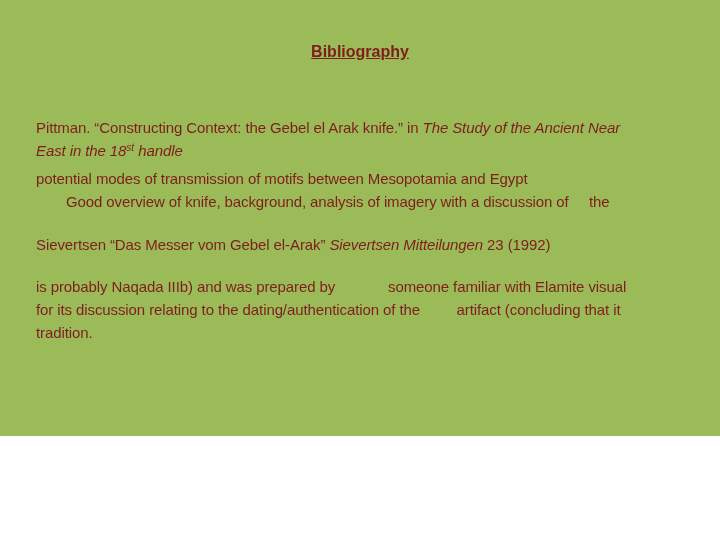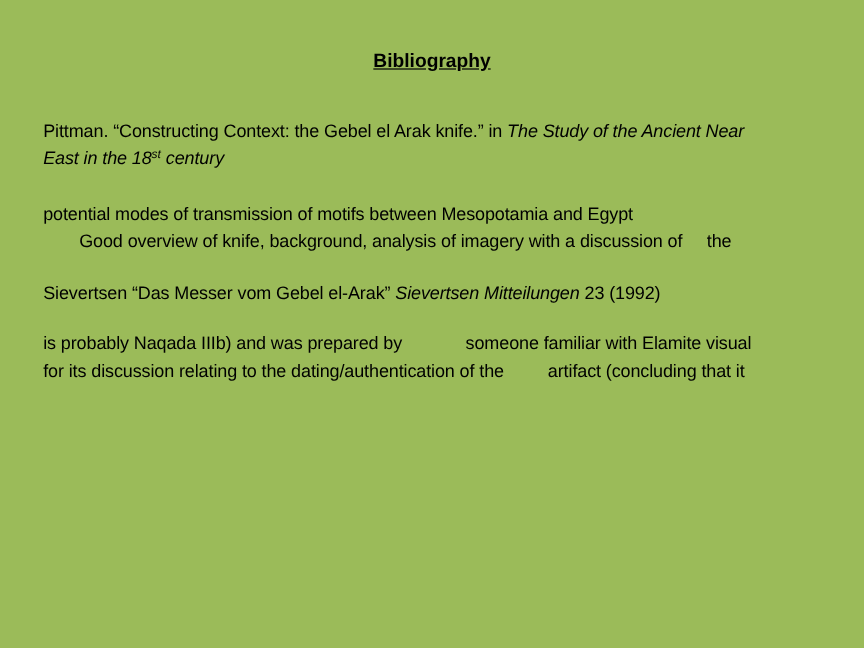"Bibliography" .slide { color: #000000 -> #7f1d1d; height: 540px -> 436px }
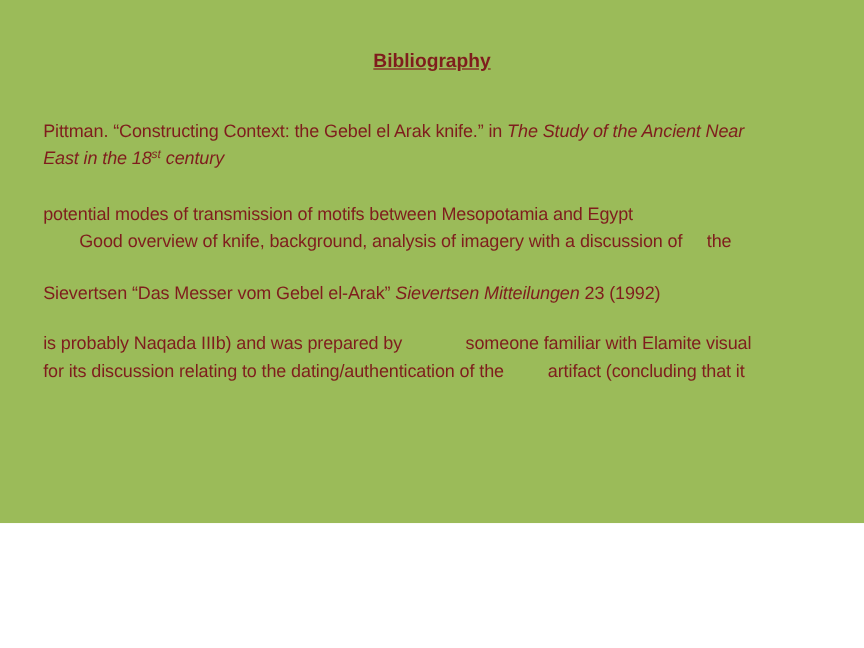"Pittman. “Constructing Context: the" .para-1 { top: 98px -> 116px }
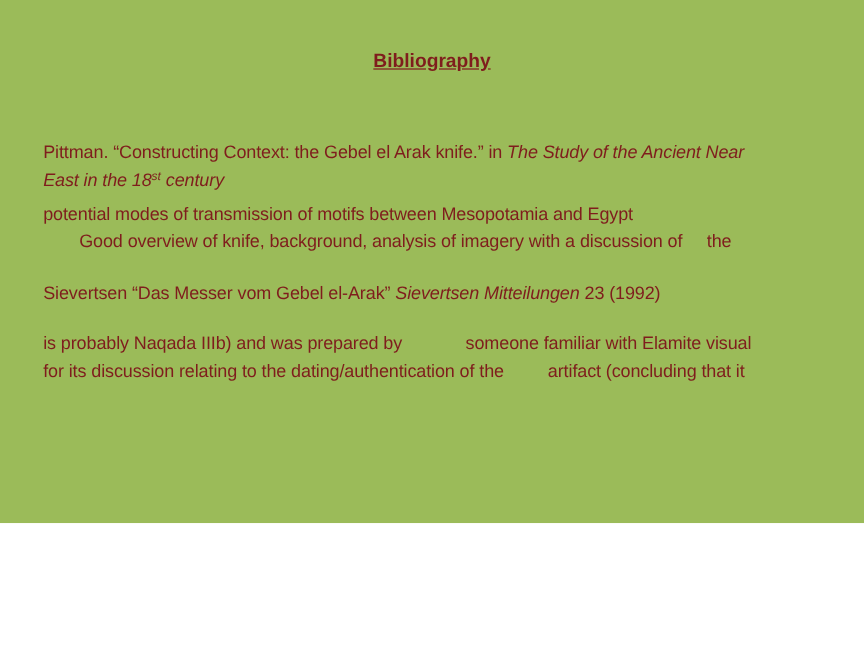"century" span.it { text: century -> handle }
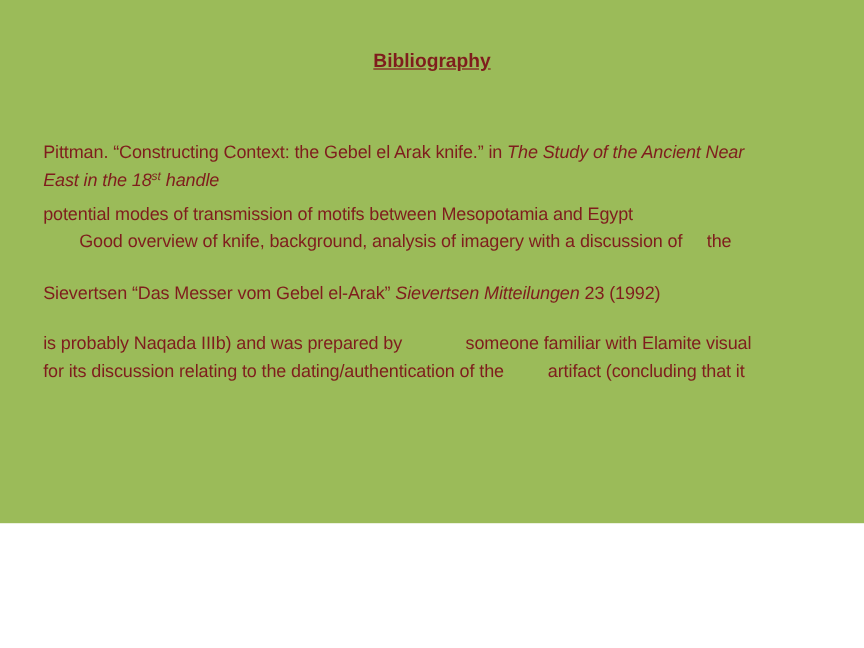"tradition." div.line { html: none -> <div><span>tradition.</span></div> }
